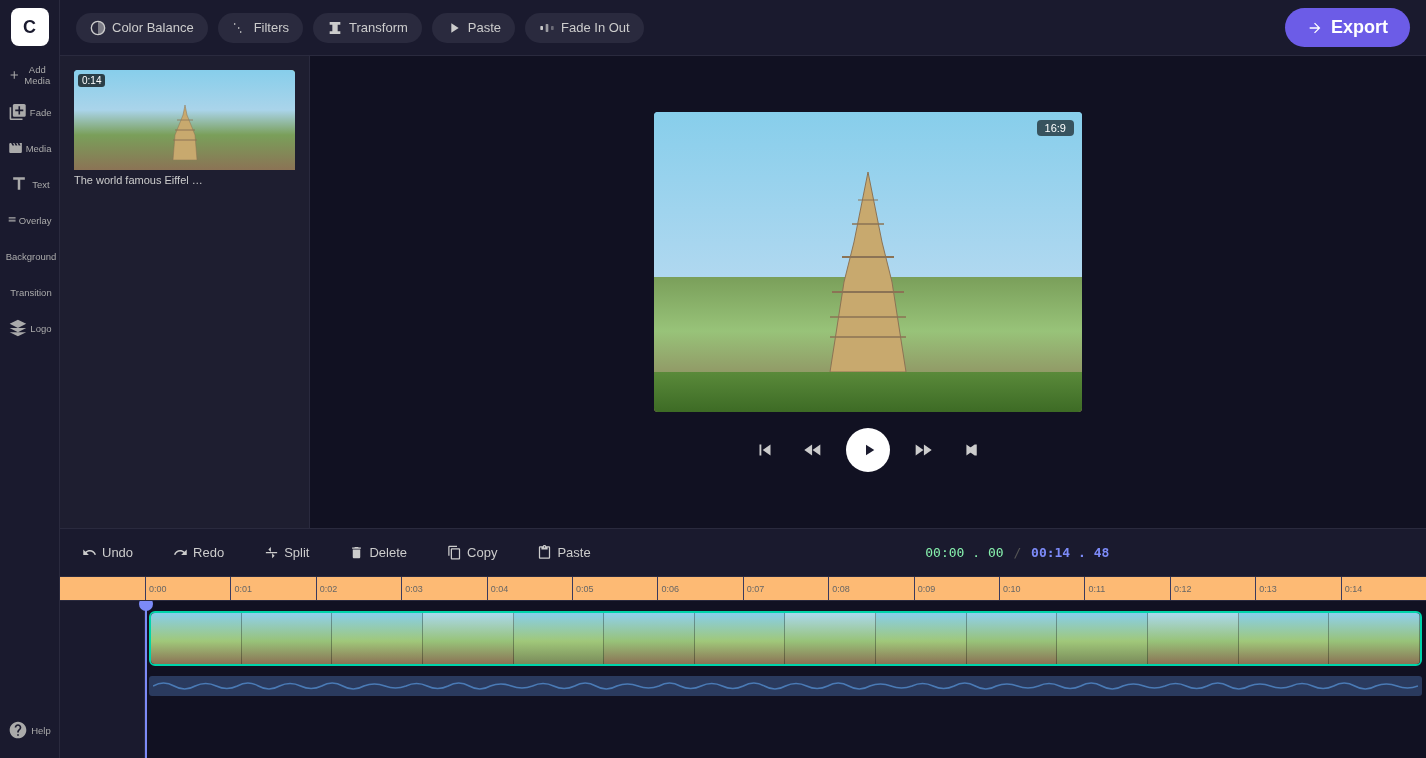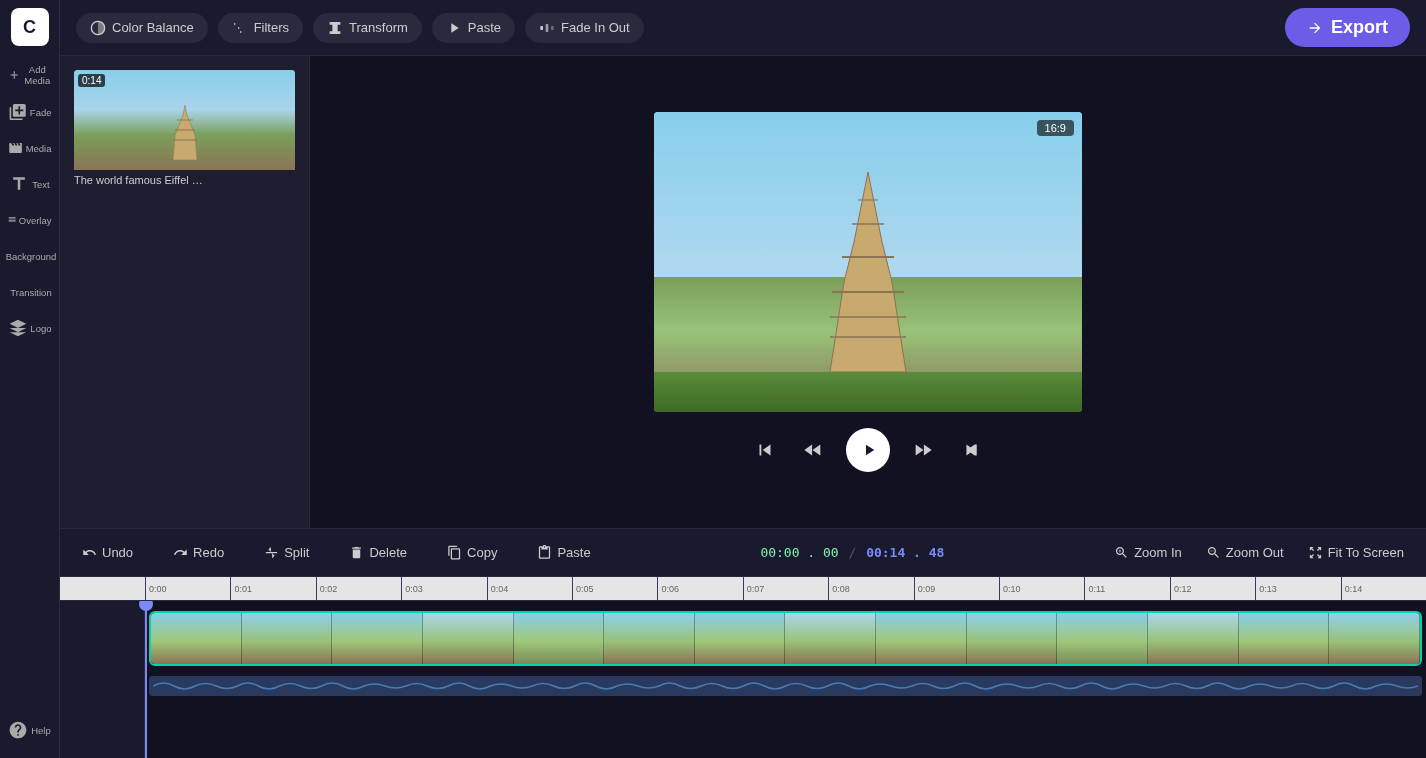"Zoom In" div.tl-right { html: <div> <button> <svg> <path></path> </svg> <span>Zoom In</span> </button> <button> <svg> <path></path> </svg> <span>Zoom Out</span> </button> <button> <svg> <path></path> </svg> <span>Fit To Screen</span> </button> </div> -> none }
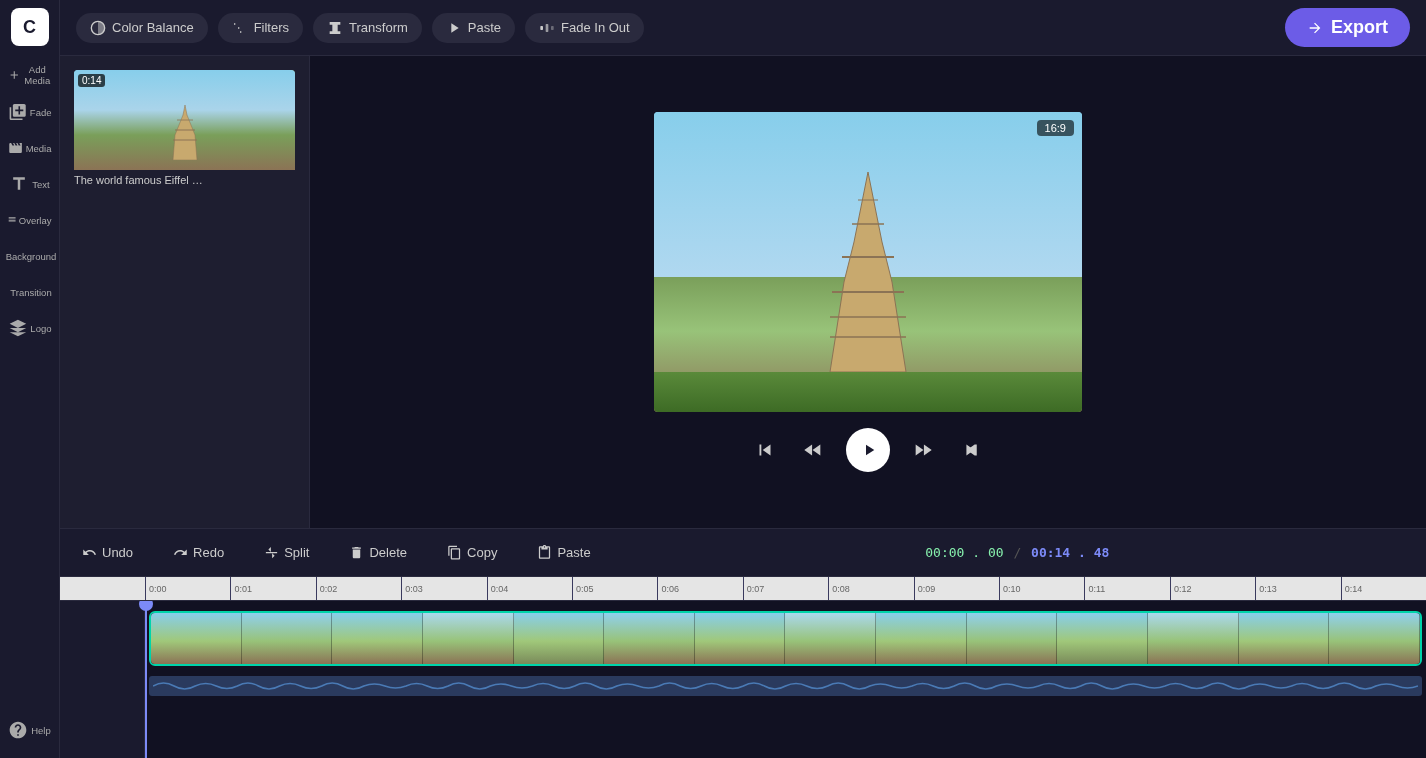"0:00" .timeline-ruler { background: #e5e5e5 -> #fdba74 }
